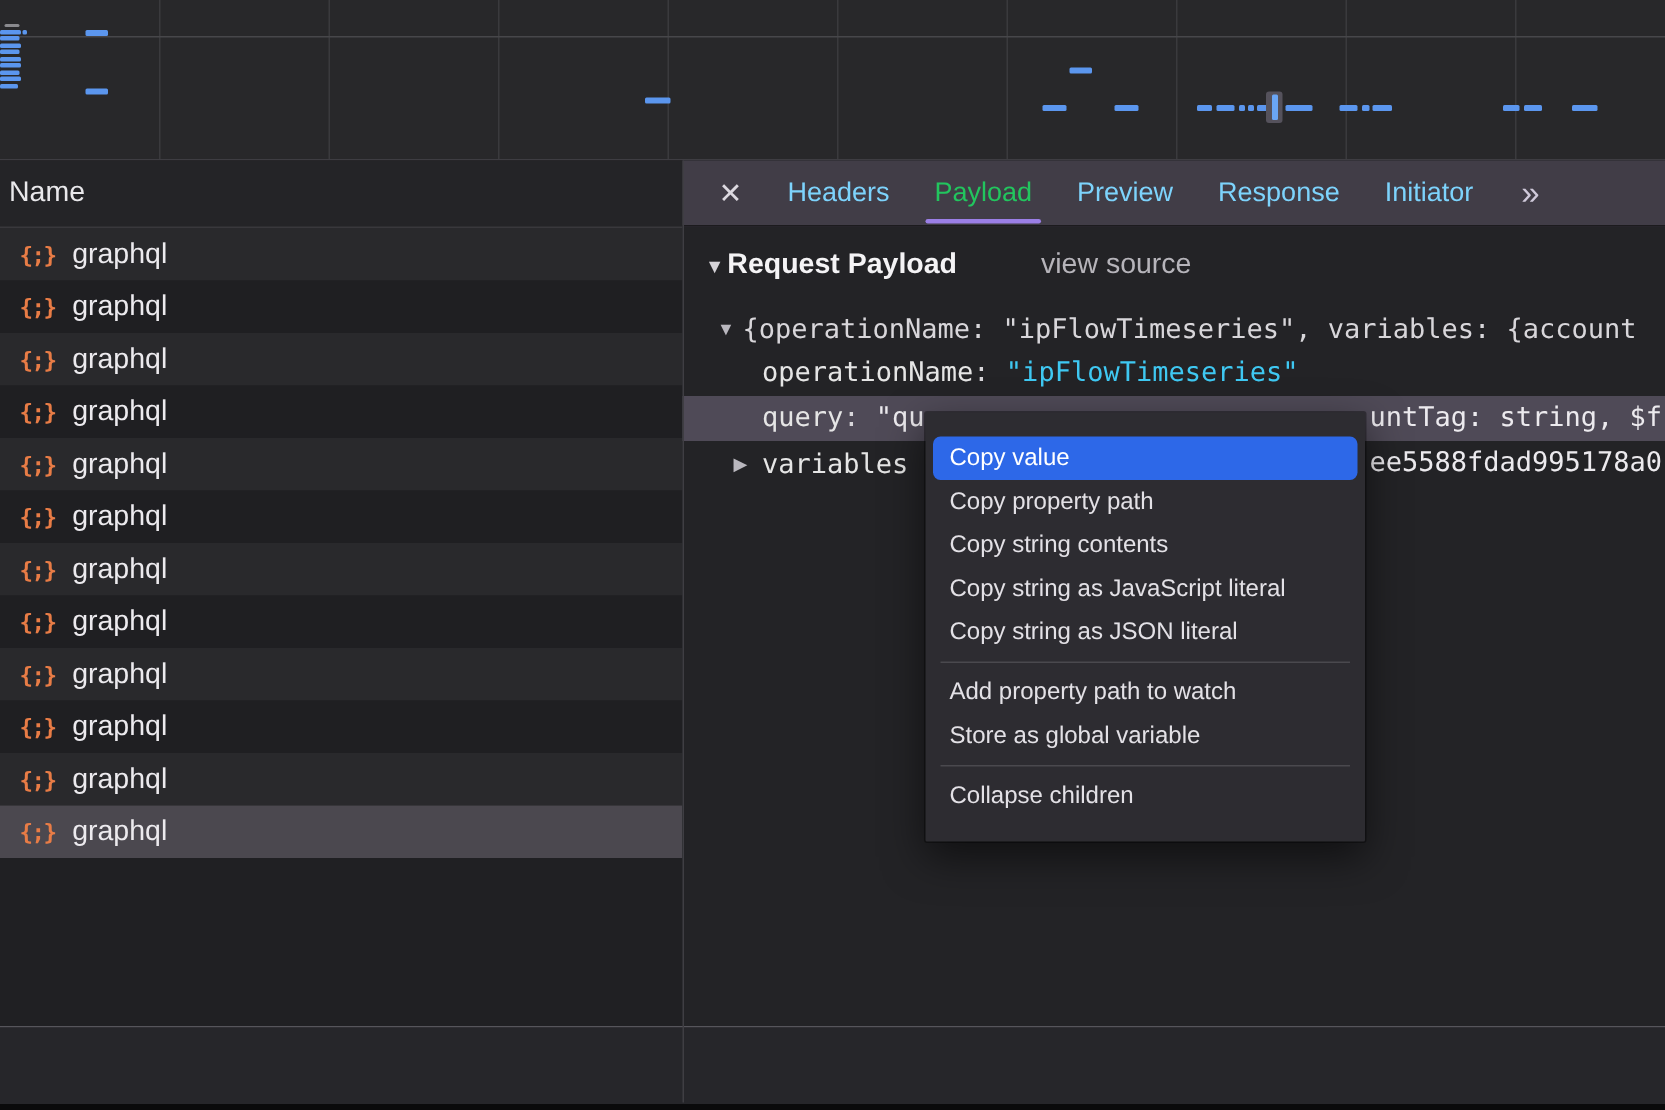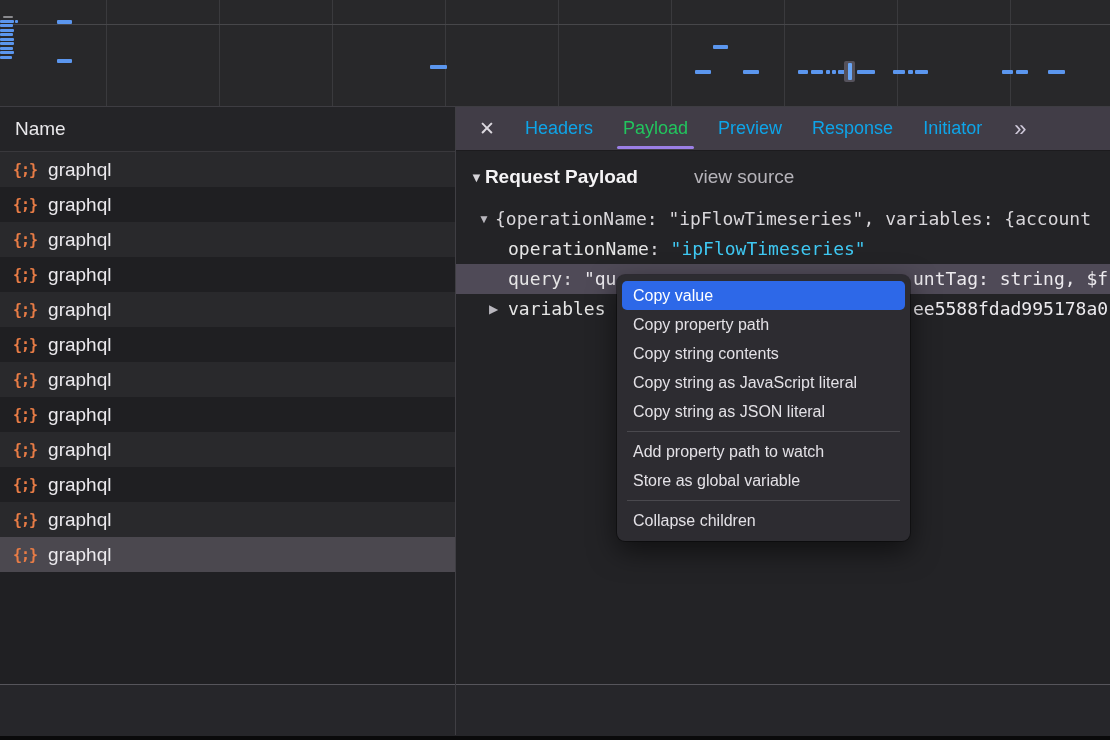"Name" .name-header { padding-left: 15px -> 6px }
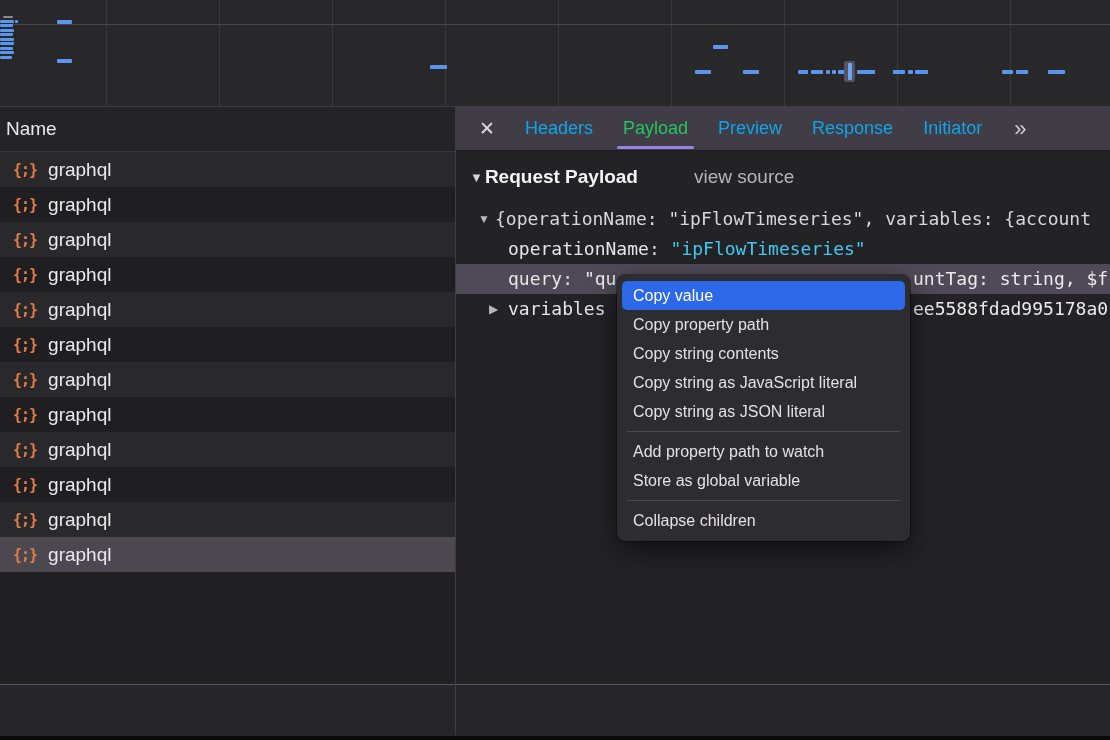"Headers" .tab { color: #0ea5e9 -> #7dd3fc }
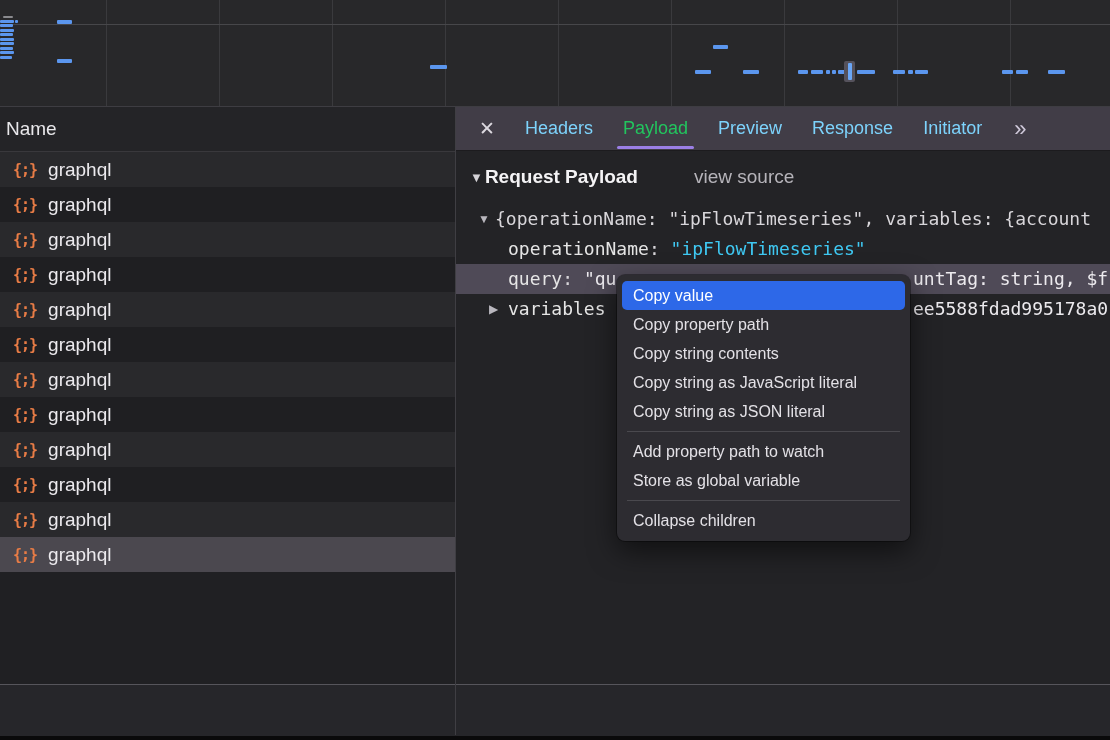"Copy value" .context-menu { border-radius: 8px -> 1px; padding: 6px 0 -> 16px 0 }
